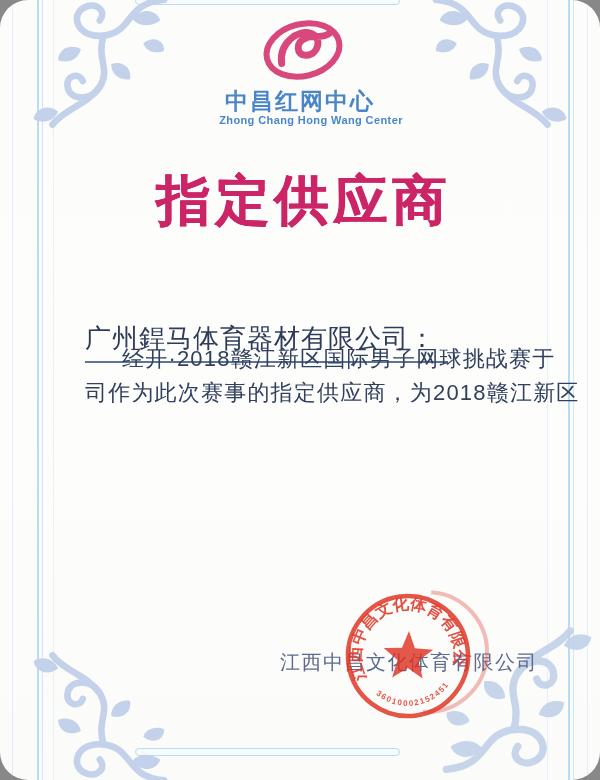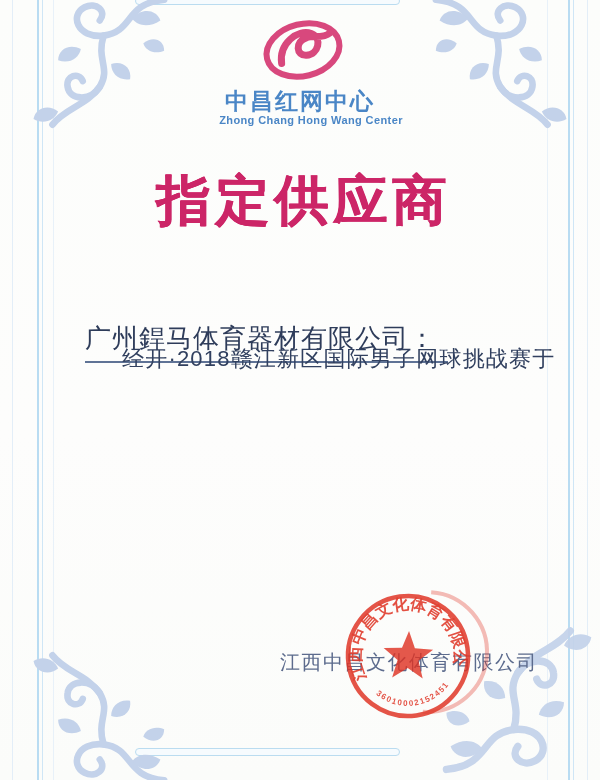"中昌红网中心" .page { border-radius: none -> 28px }
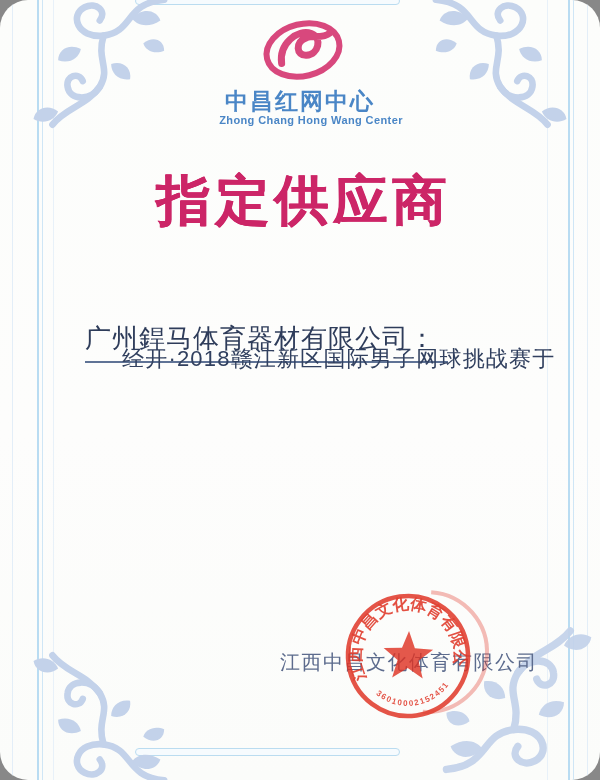"司作为此次赛事的指定供应商，为2018赣江新区" div.line { html: none -> <div>司作为此次赛事的指定供应商，为2018赣江新区</div> }
